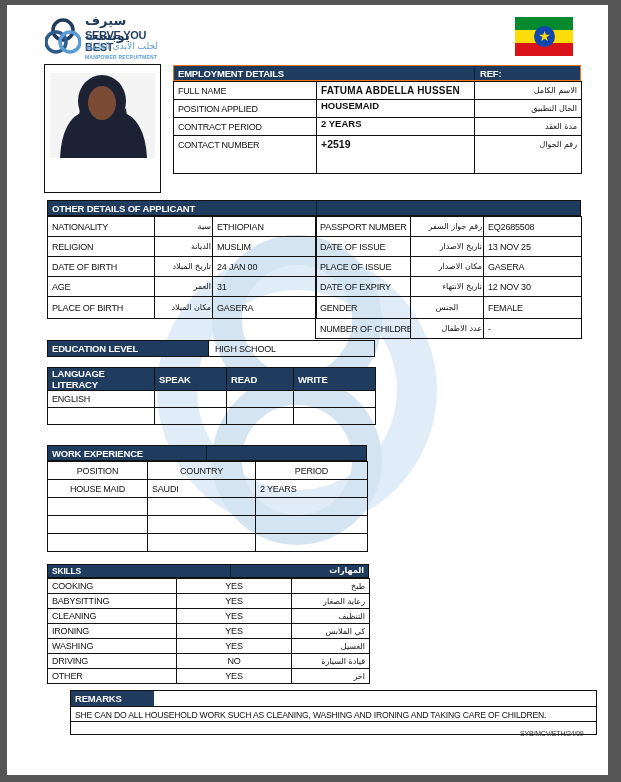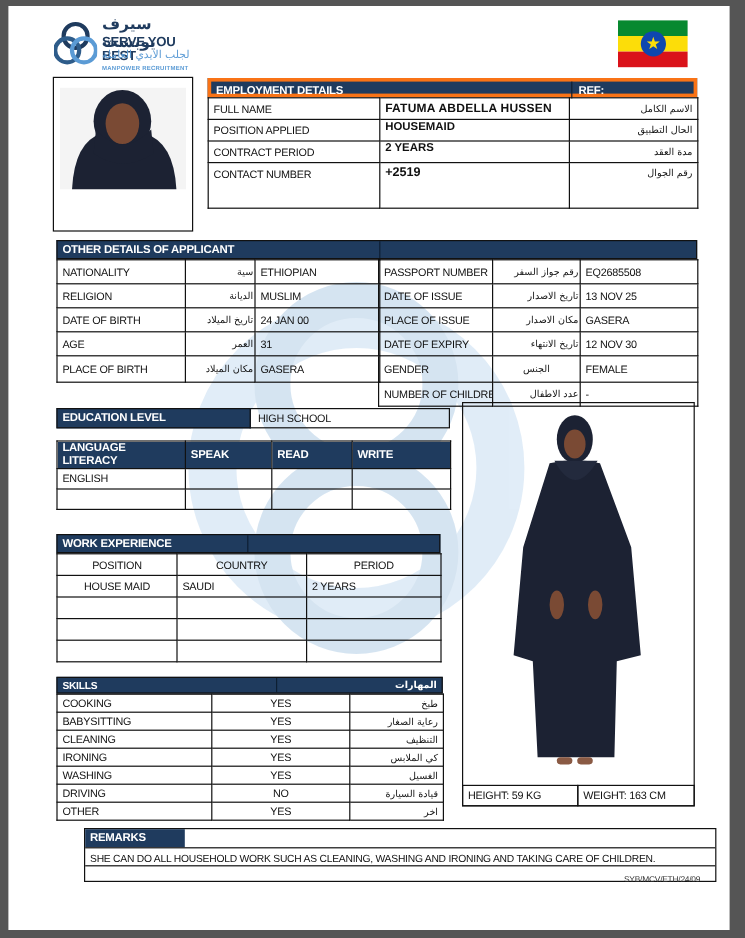"EMPLOYMENT DETAILS" div.abs { border: 3px solid #f97316 -> 1px solid #f97316 }
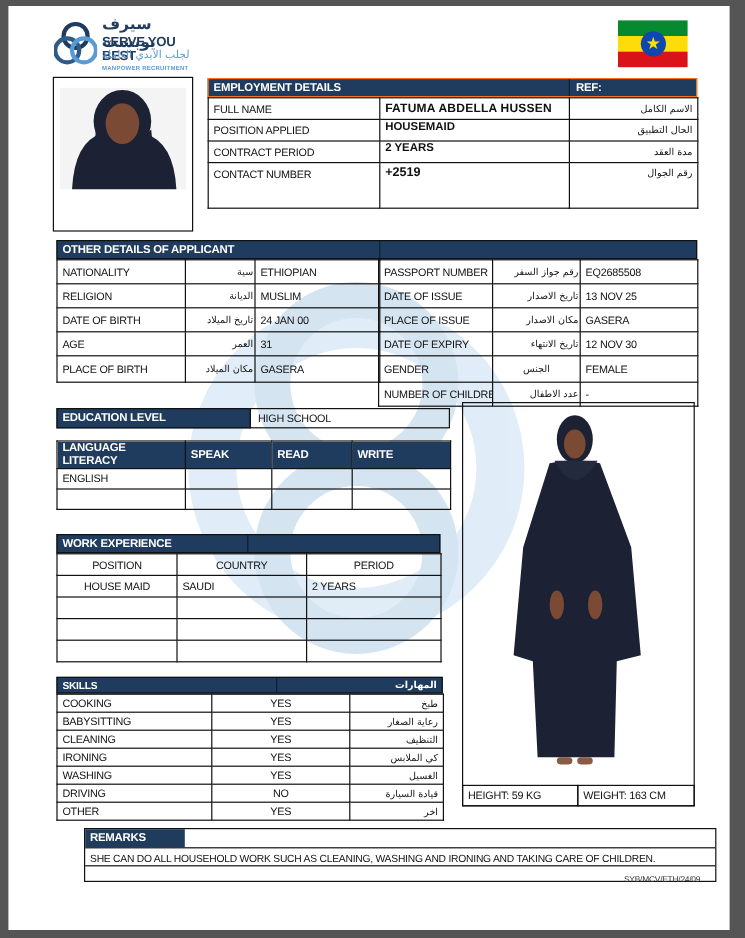"HEIGHT: 59 KG" div.abs { html: <div> <svg> <ellipse></ellipse> <ellipse></ellipse> <path></path> <path></path> <ellipse></ellipse> <ellipse></ellipse> <rect></rect> <rect></rect> </svg> <div>HEIGHT: 59 KG</div> <div>WEIGHT: 163 CM</div> </div> -> none }
